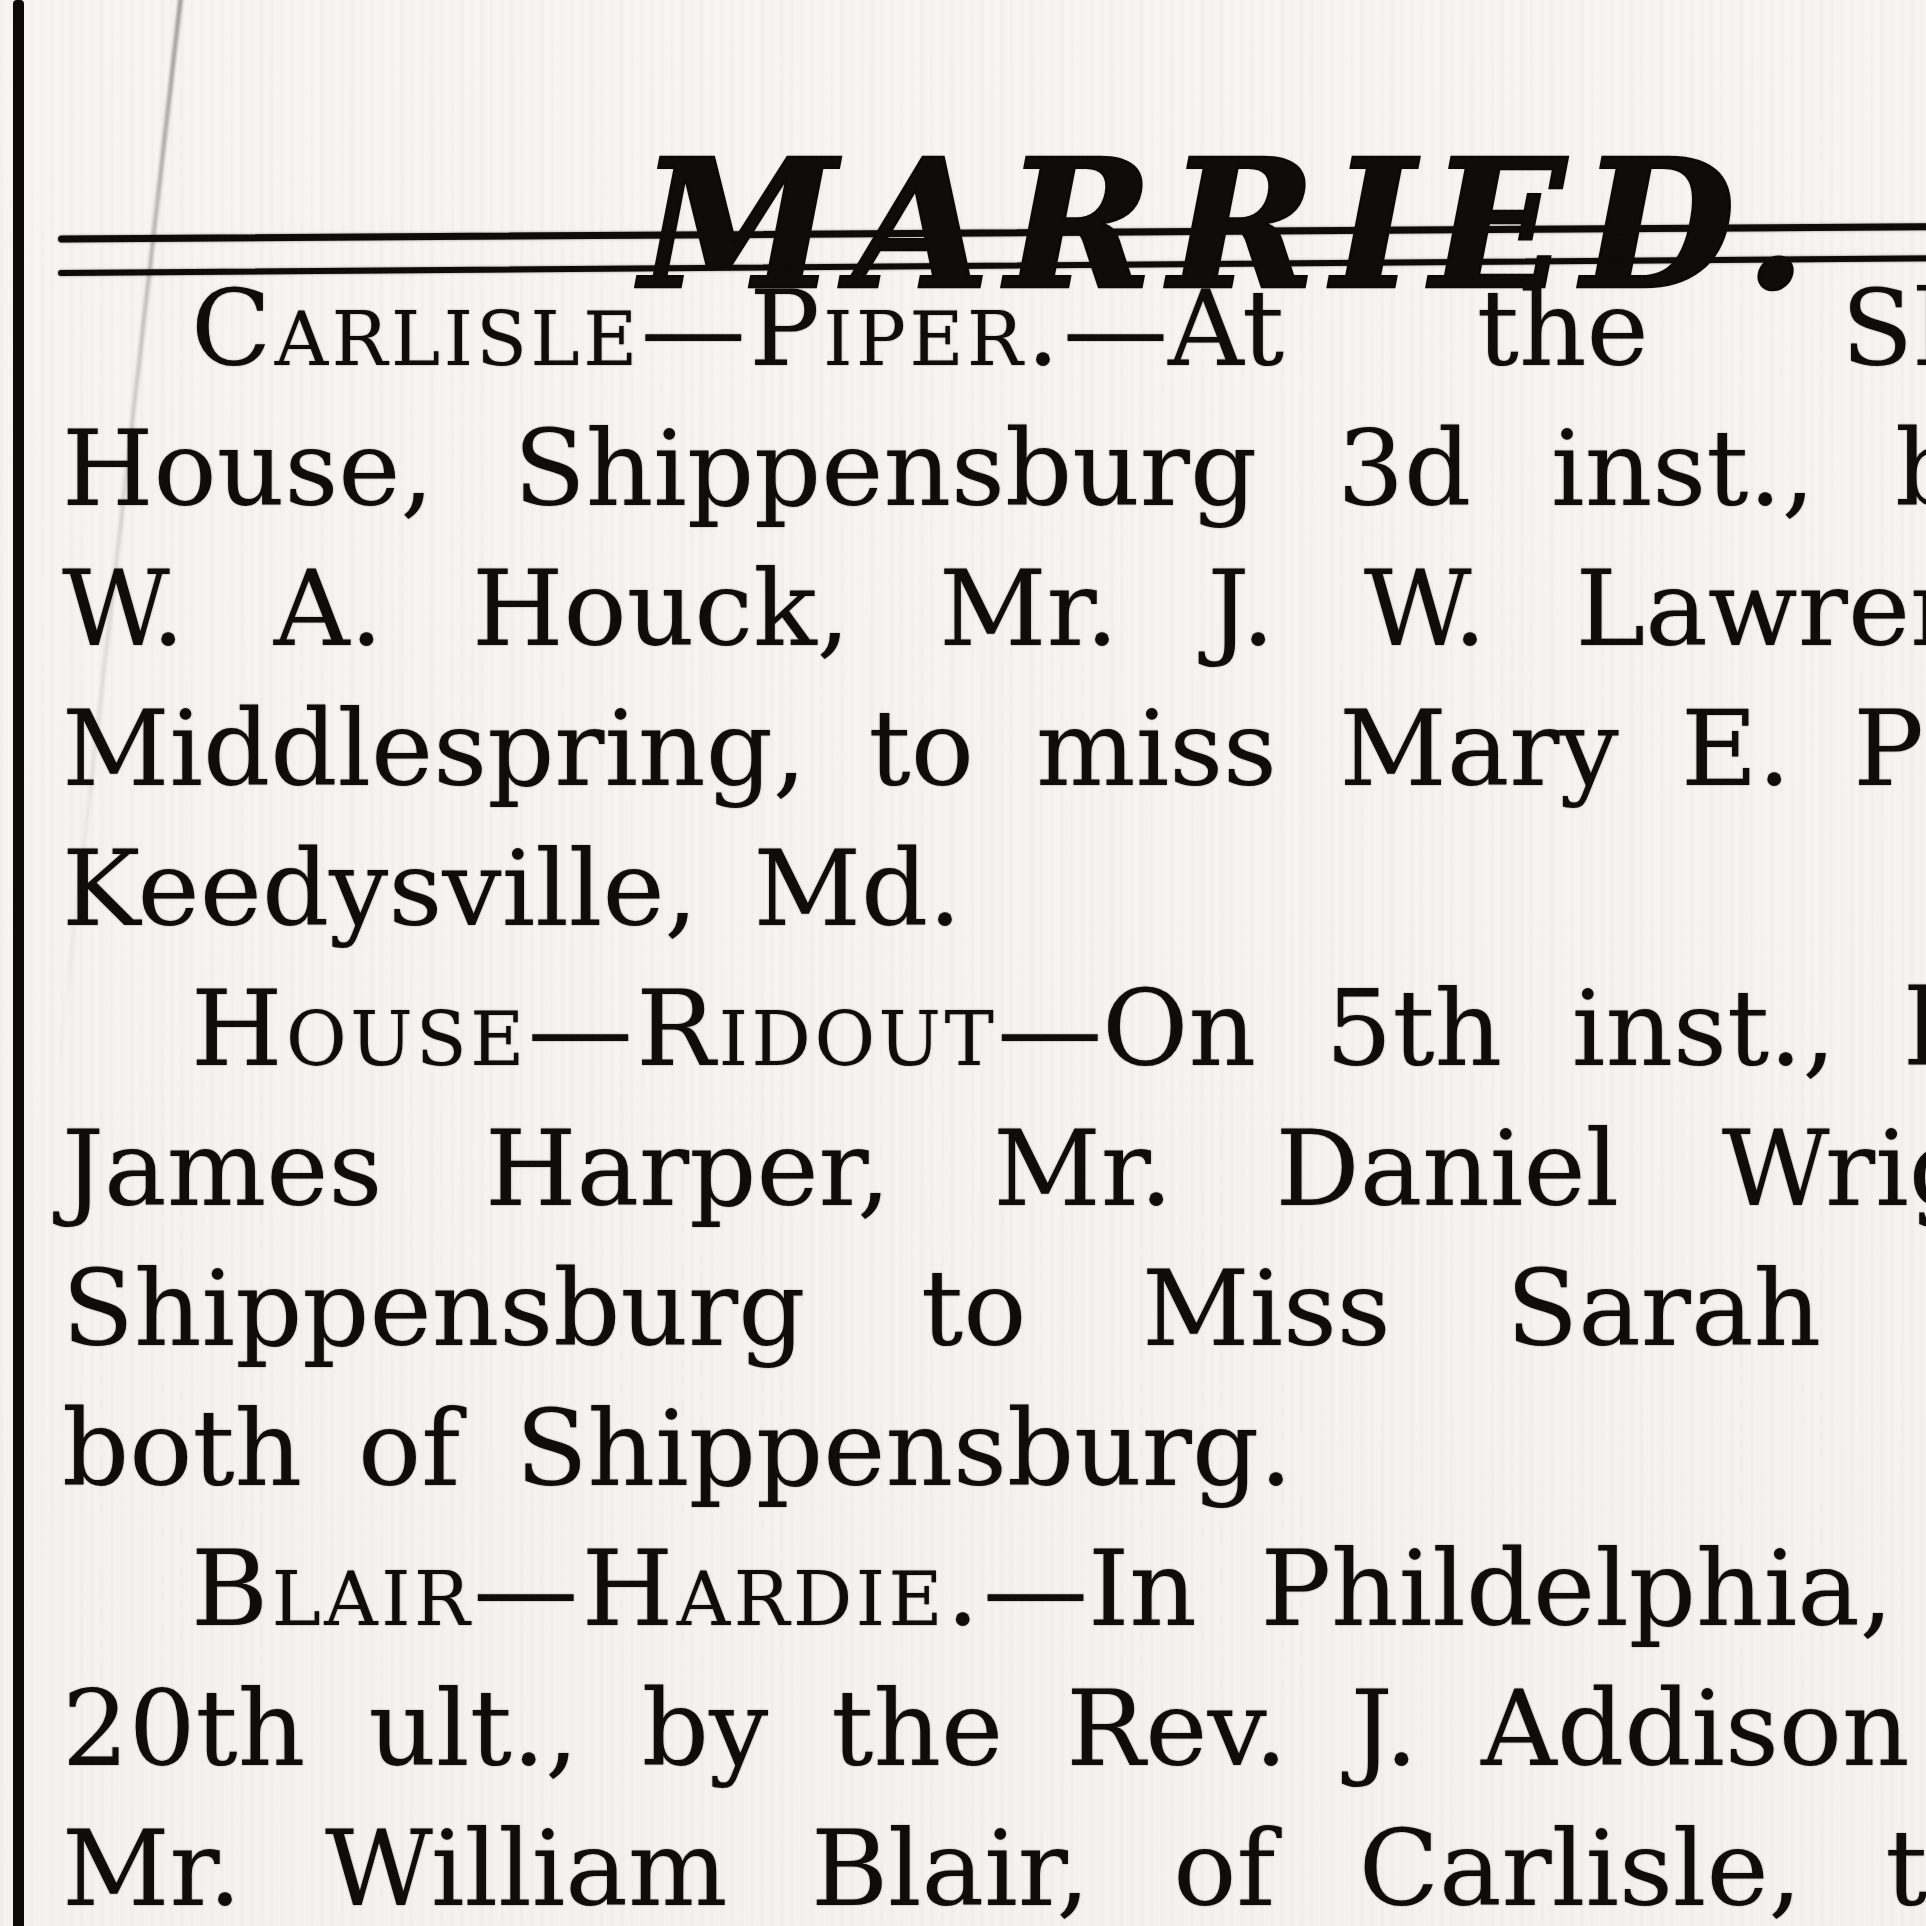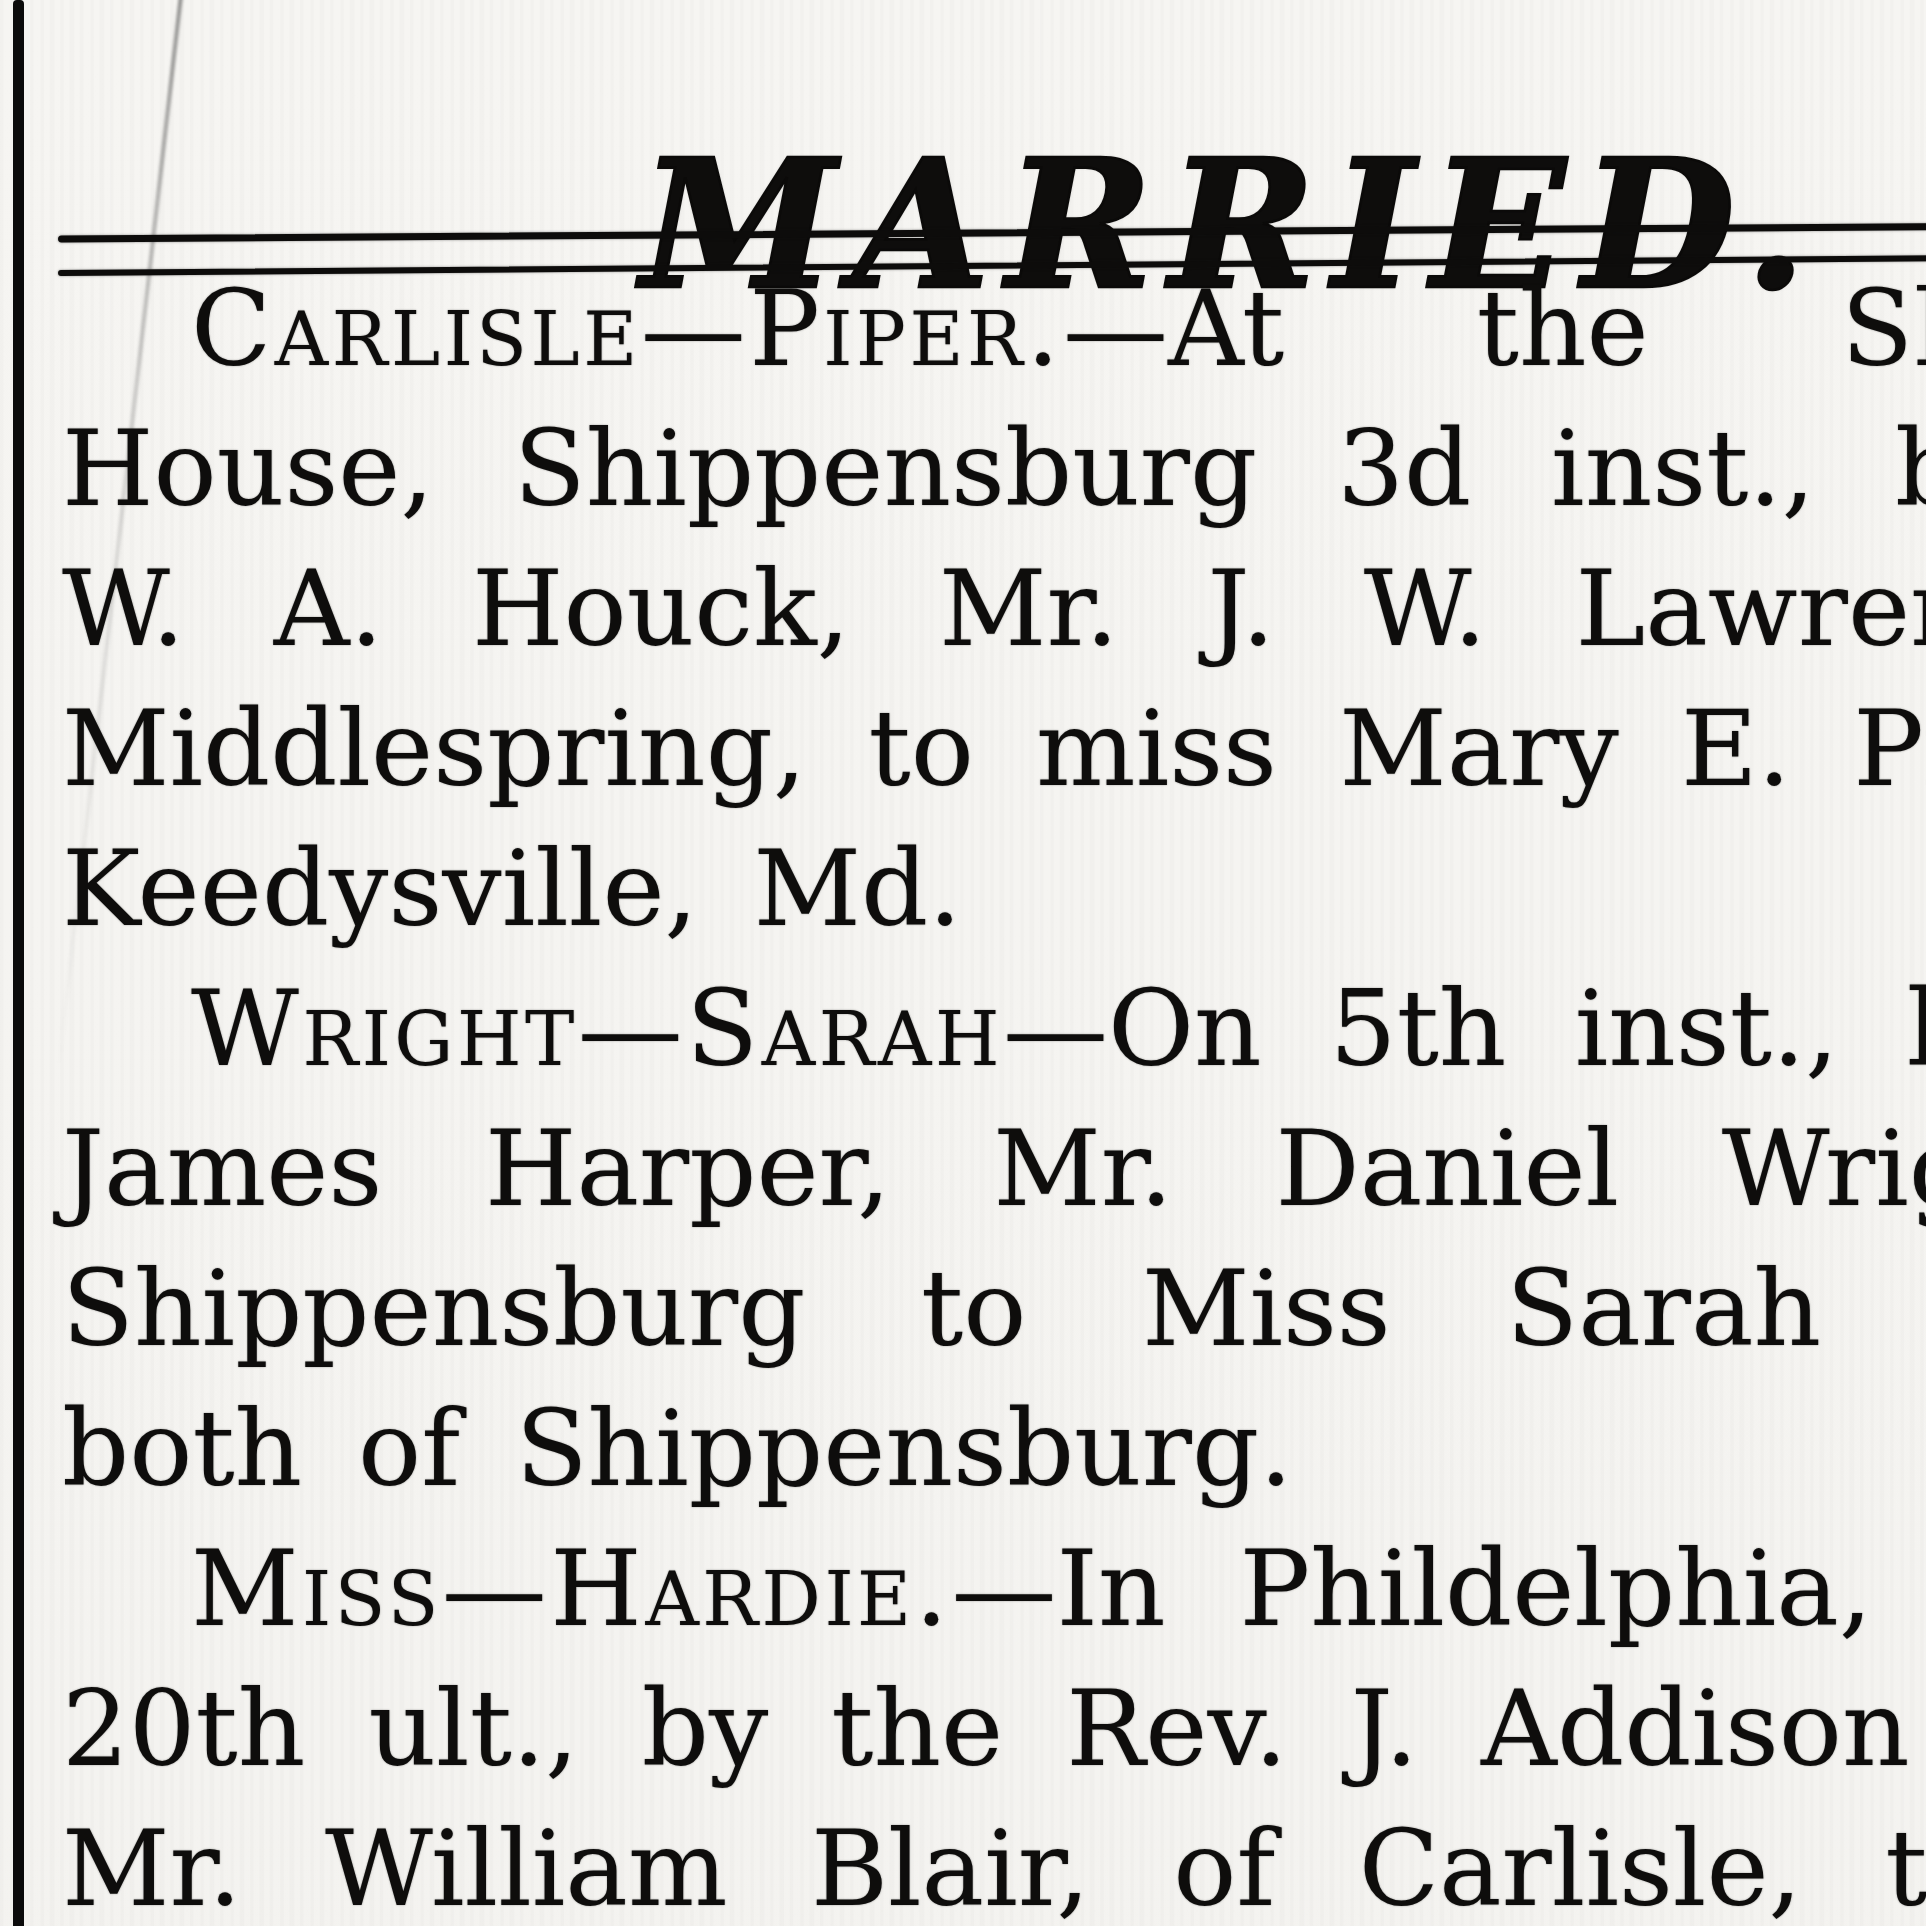"Wright—Sarah" span.lead { text: Wright—Sarah -> House—Ridout }
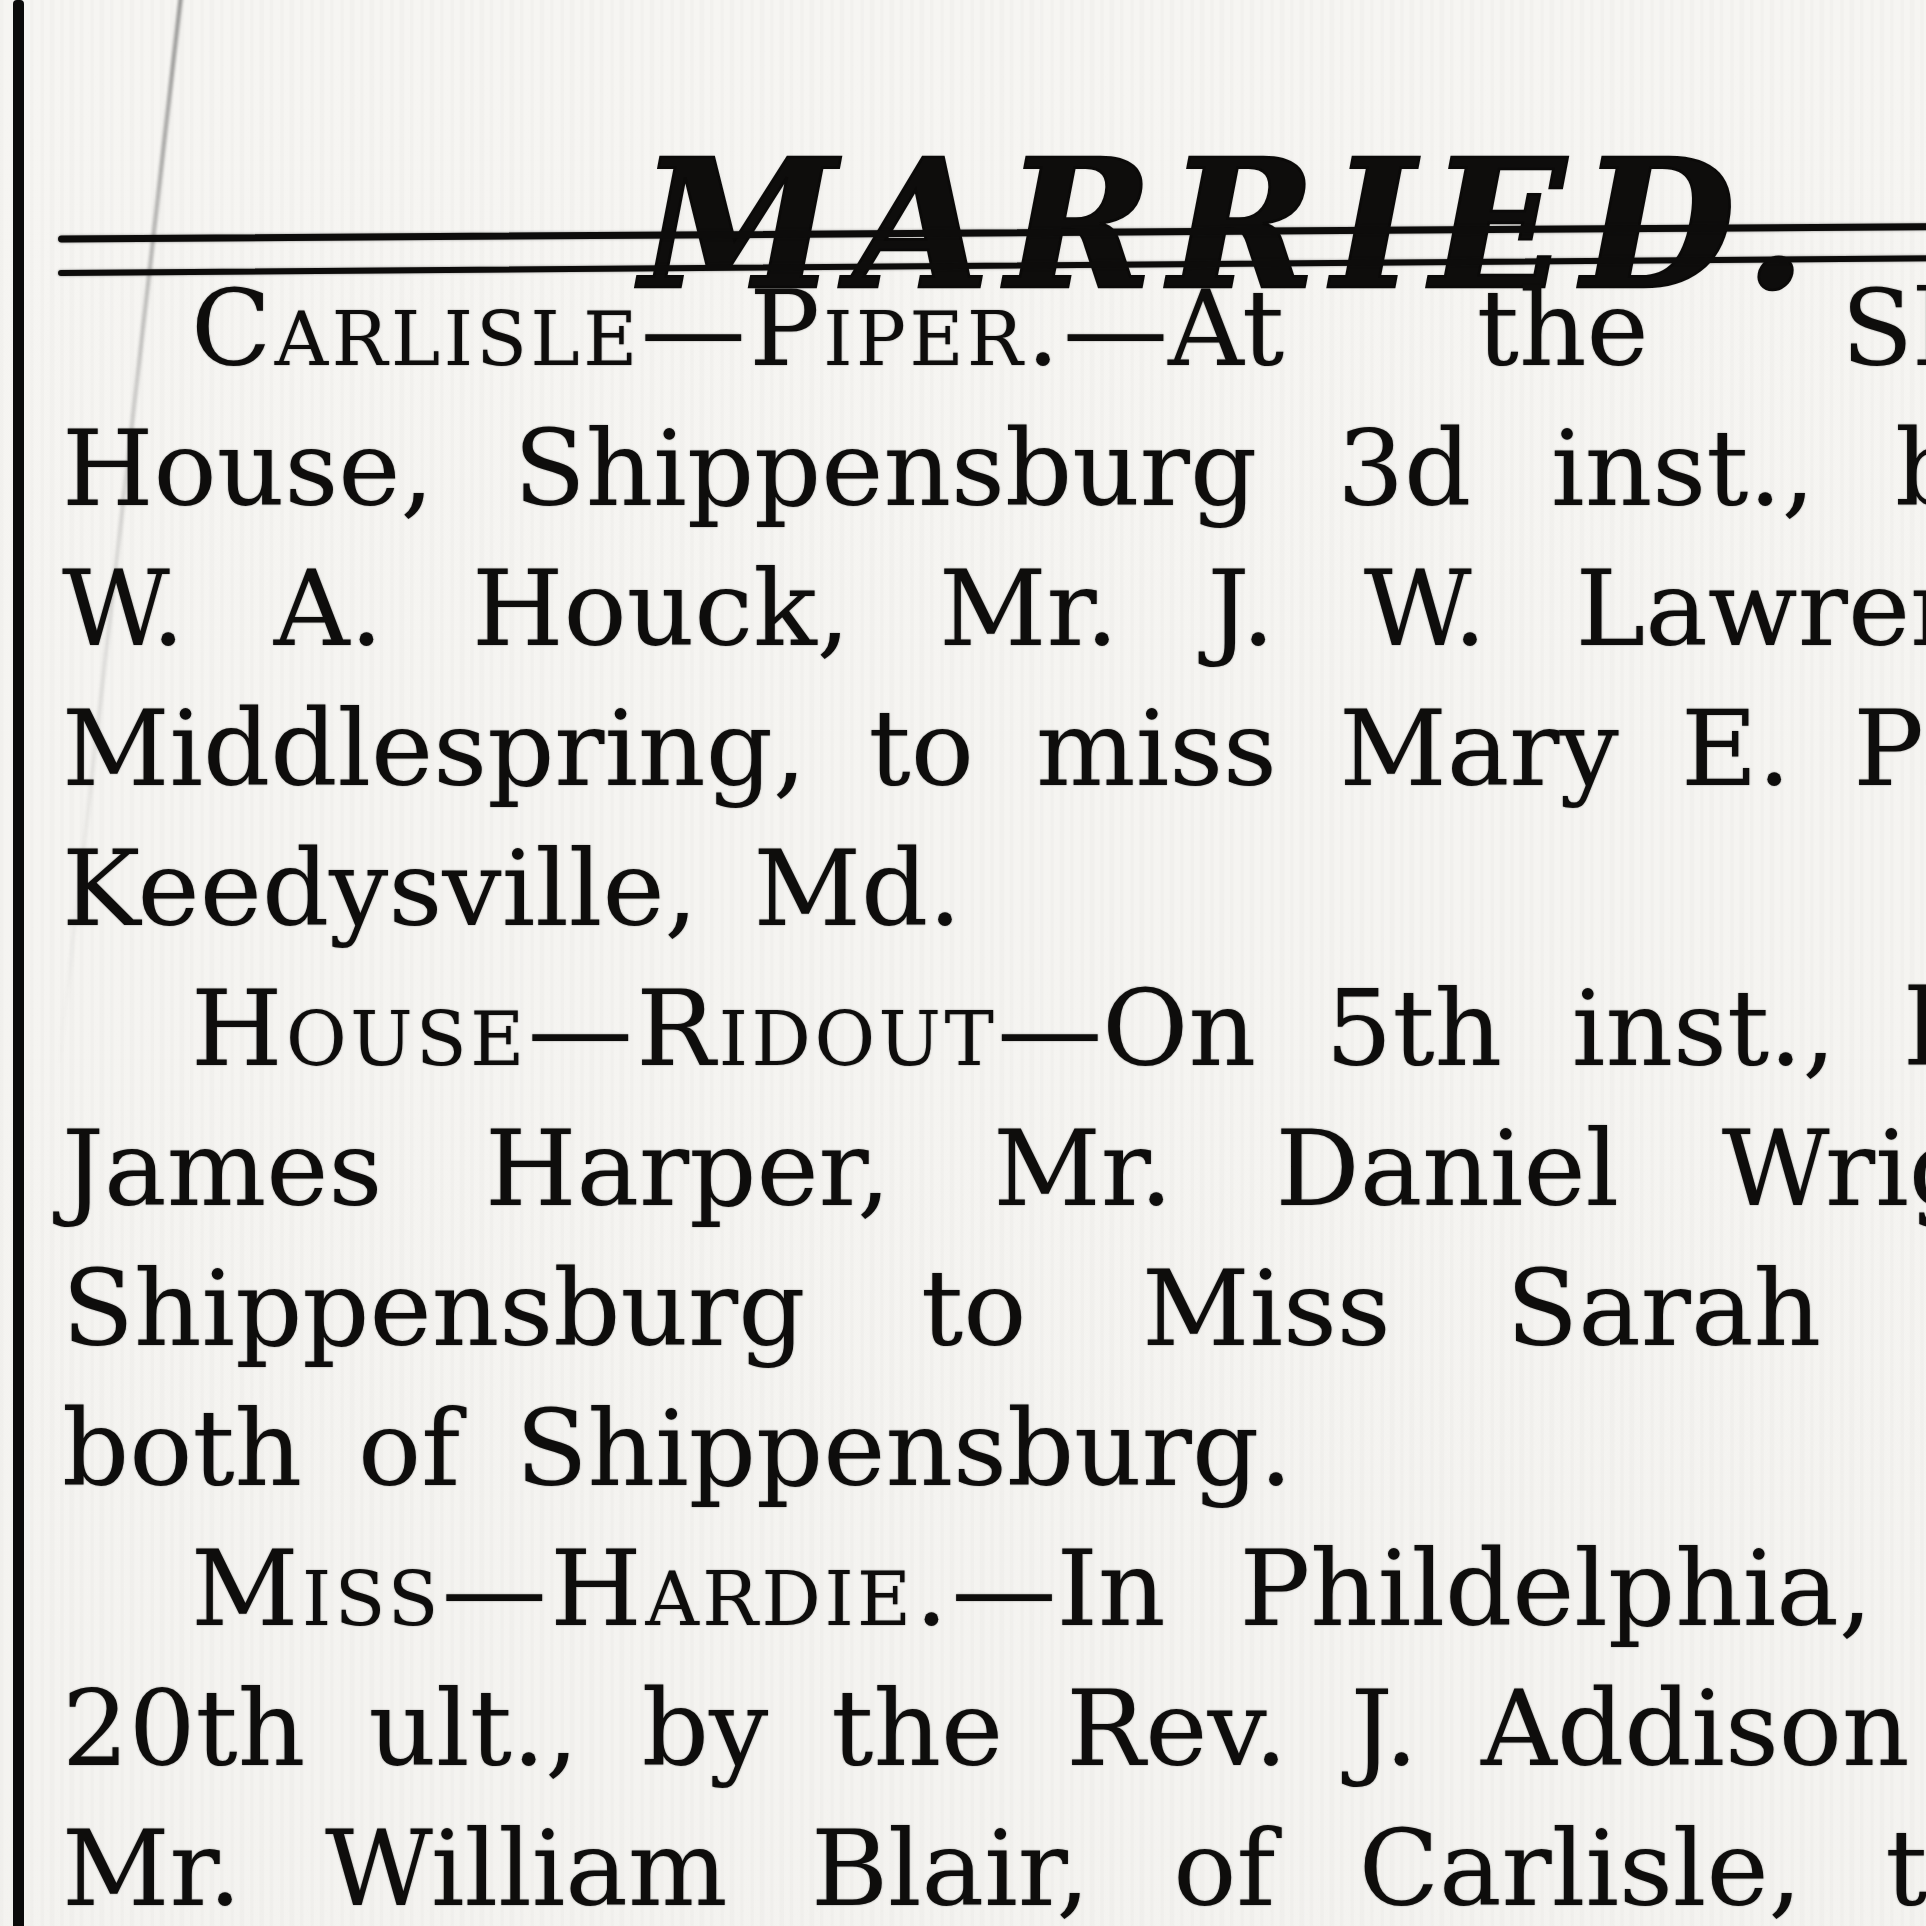"Miss—Hardie." span.lead { text: Miss -> Blair }
